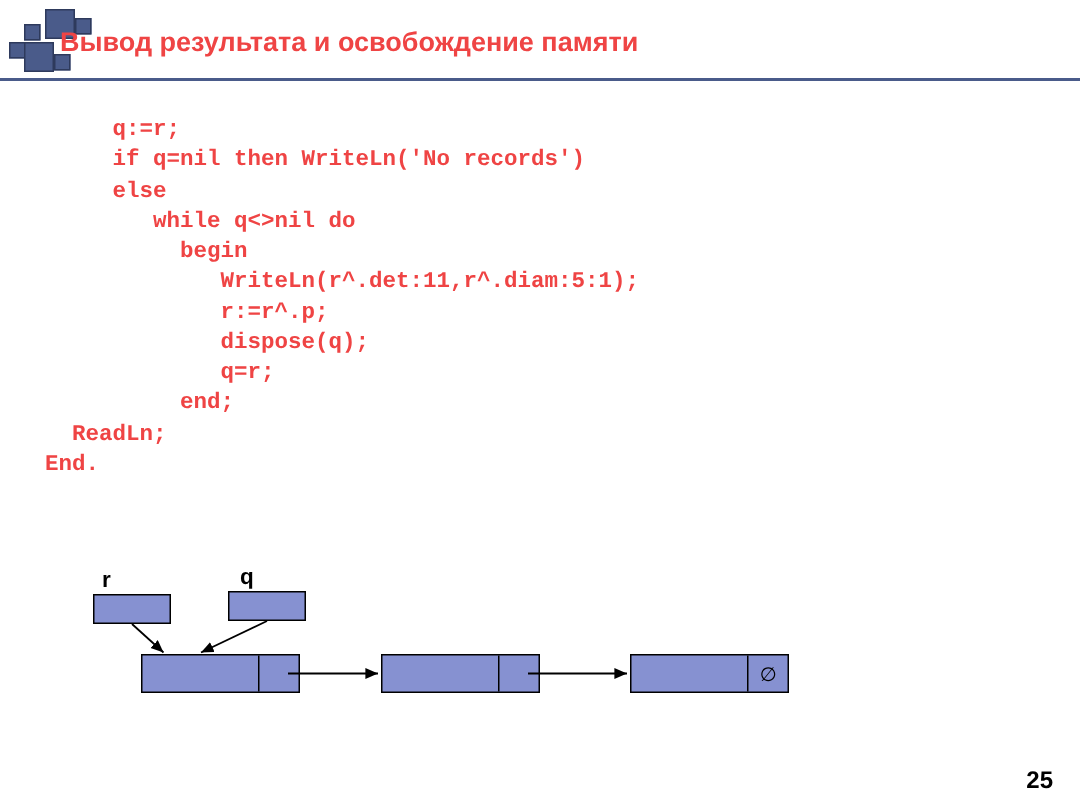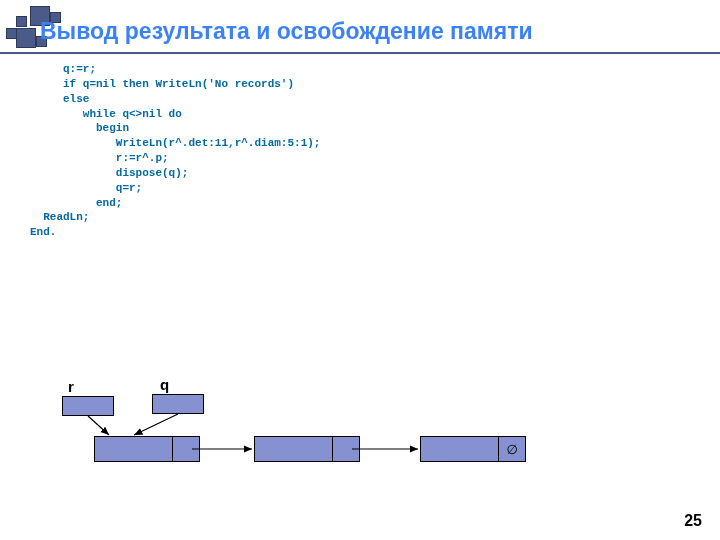"Вывод результата и освобождение памяти" .title { color: #3b82f6 -> #ef4444; font-size: 23px -> 18px }
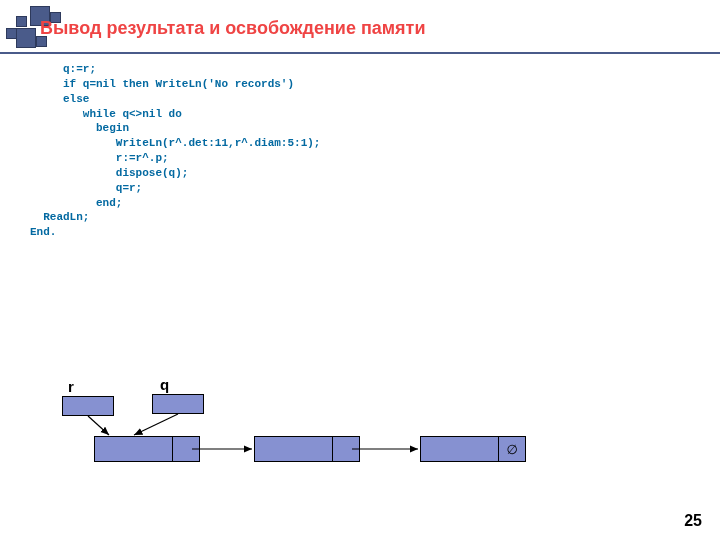"q:=r;" .code { color: #0369a1 -> #ef4444; font-size: 11px -> 15px; top: 62px -> 77px }
